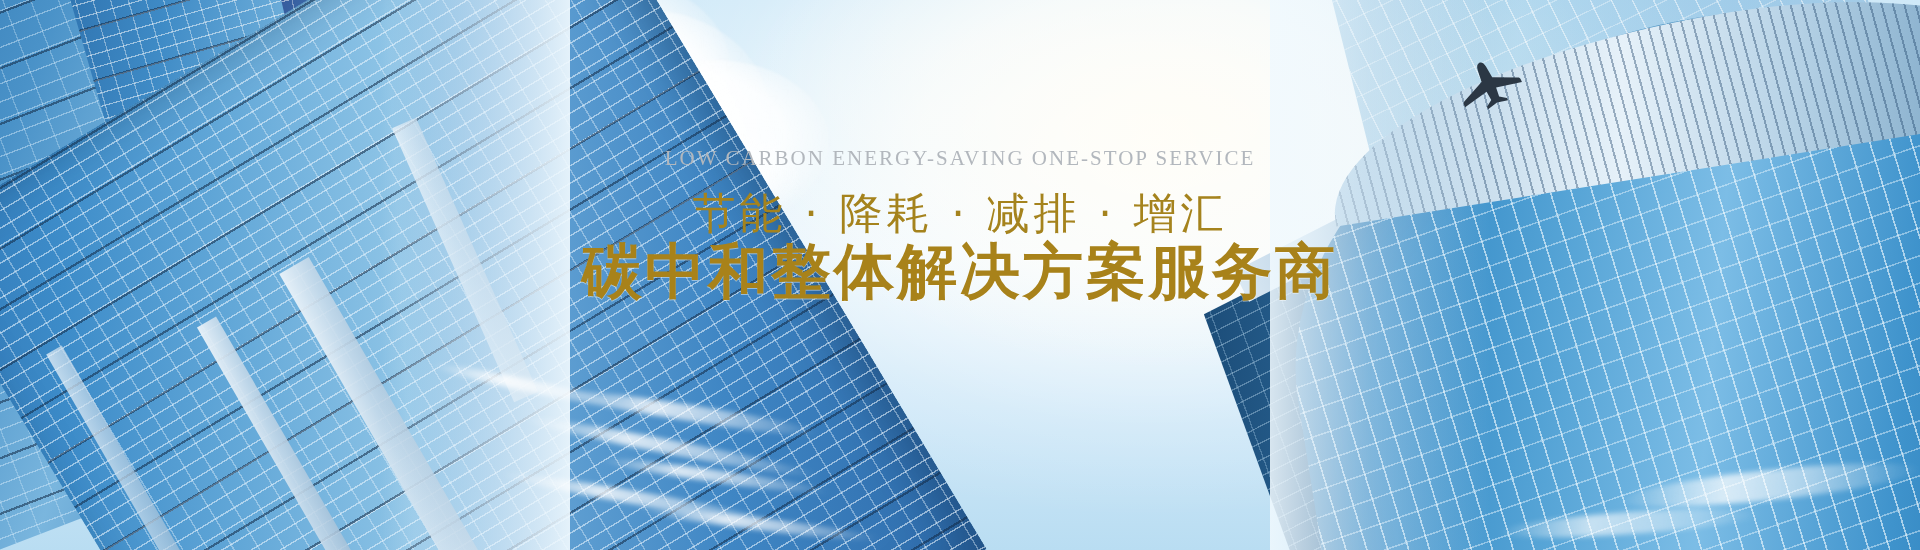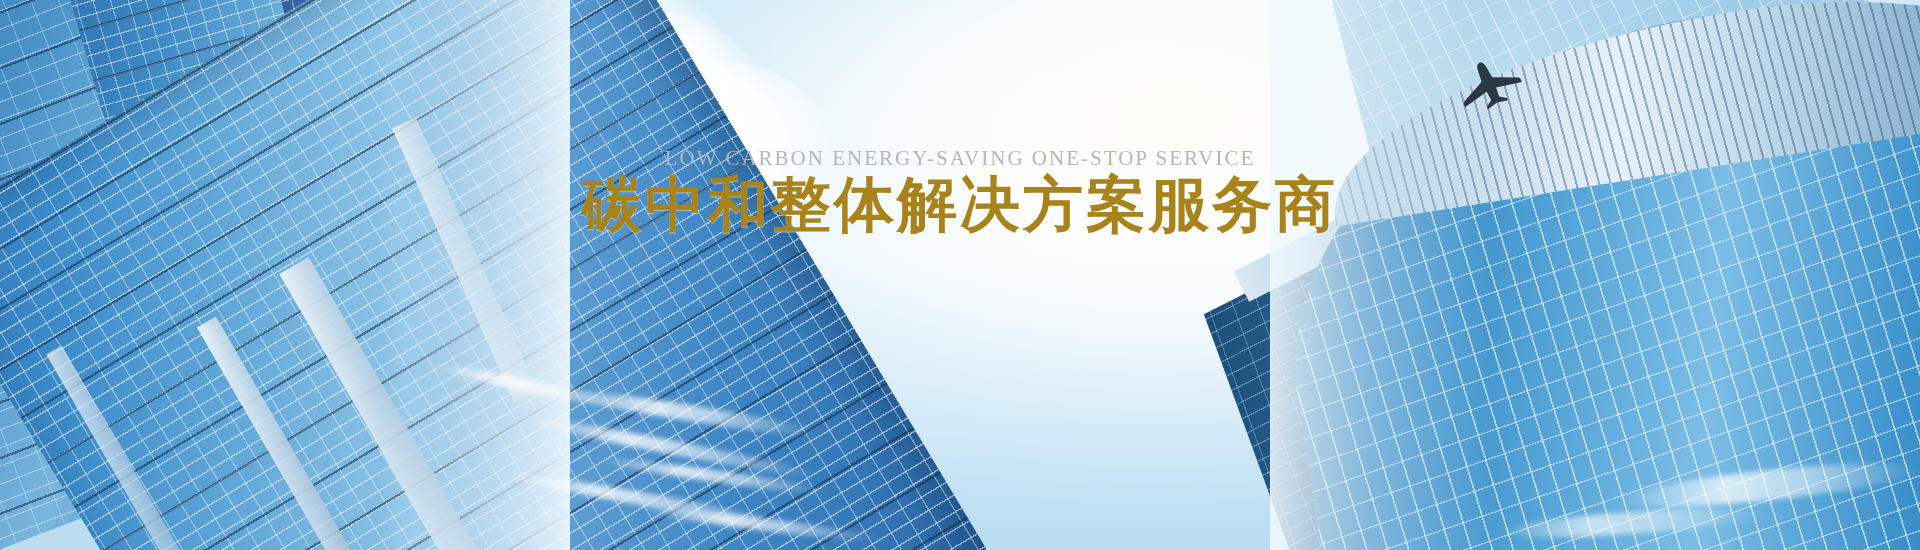"节能 · 降耗 · 减排" div.subhead { html: none -> <div>节能 · 降耗 · 减排 · 增汇</div> }
